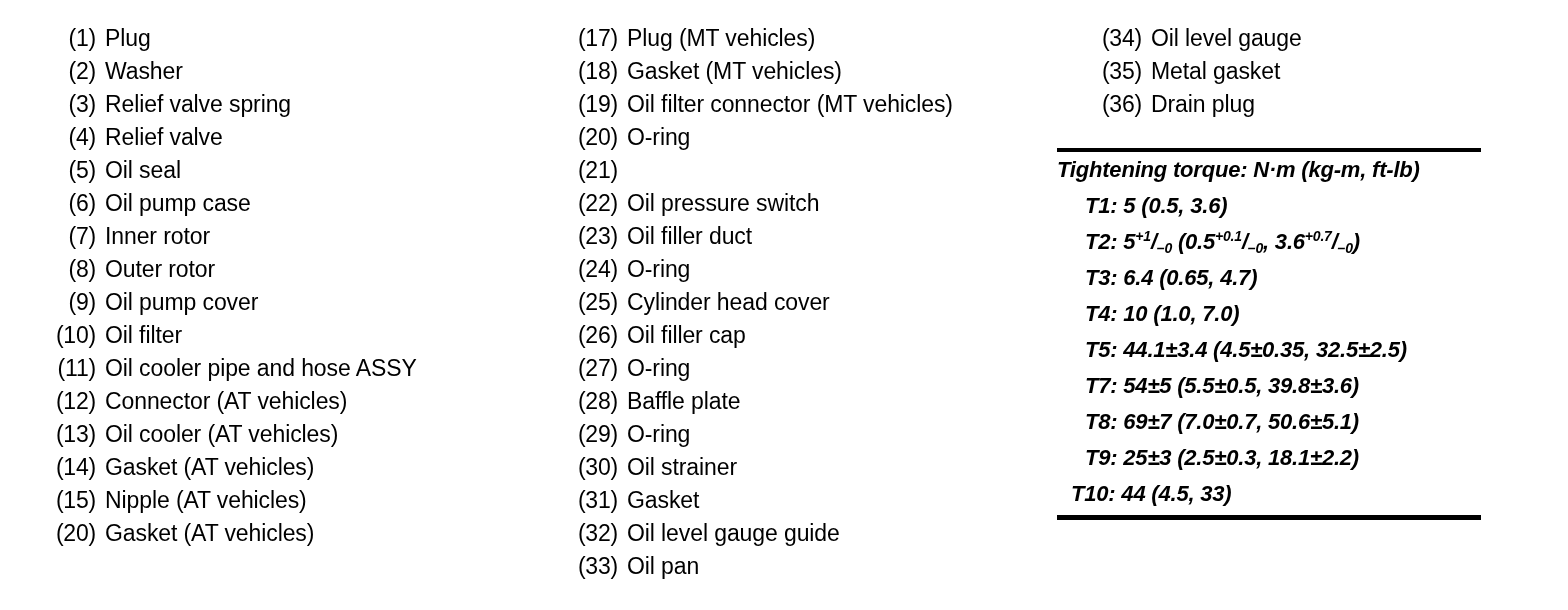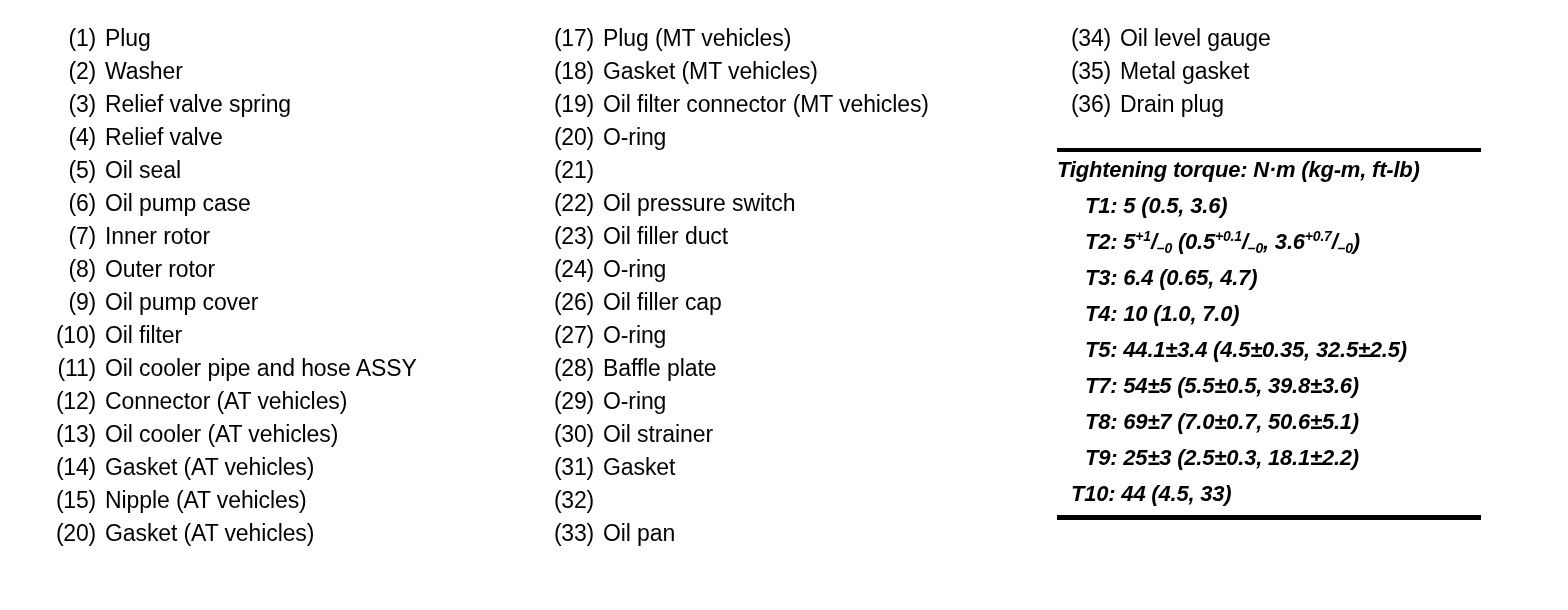"(17)" .col-2 { left: 536px -> 560px }
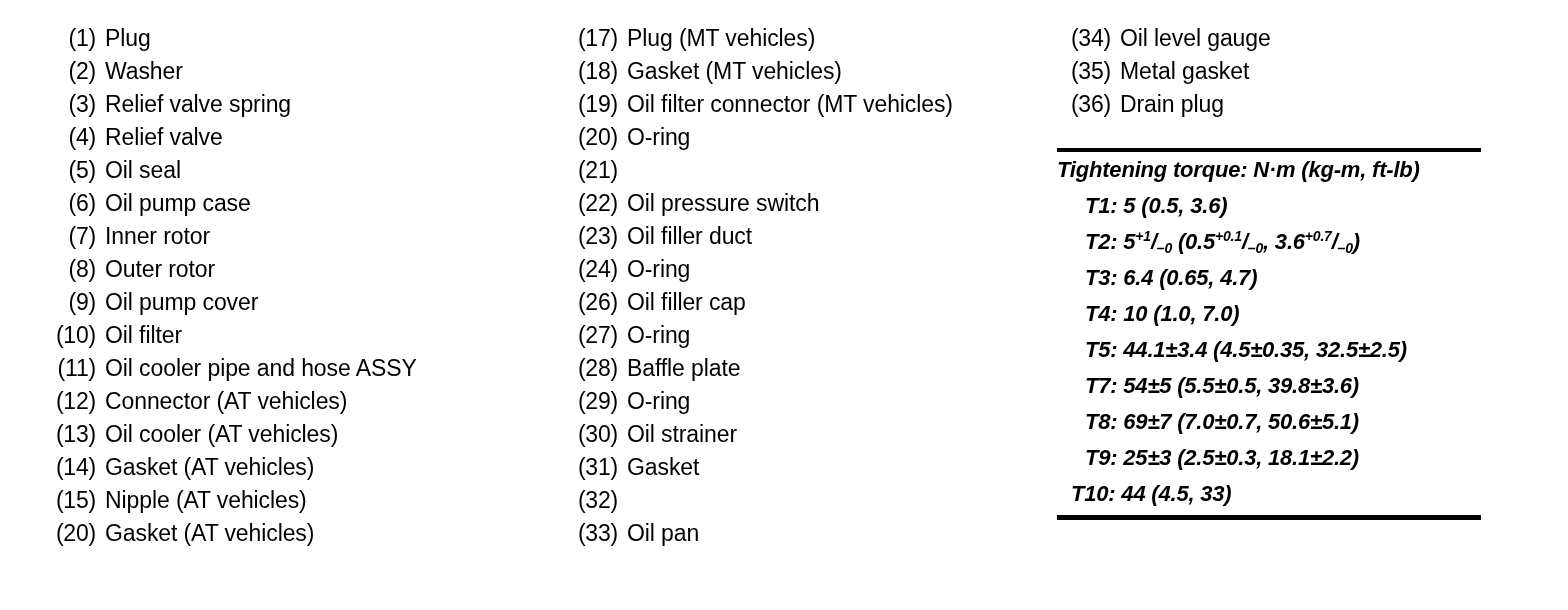"(34)" .col-3 { left: 1053px -> 1084px }
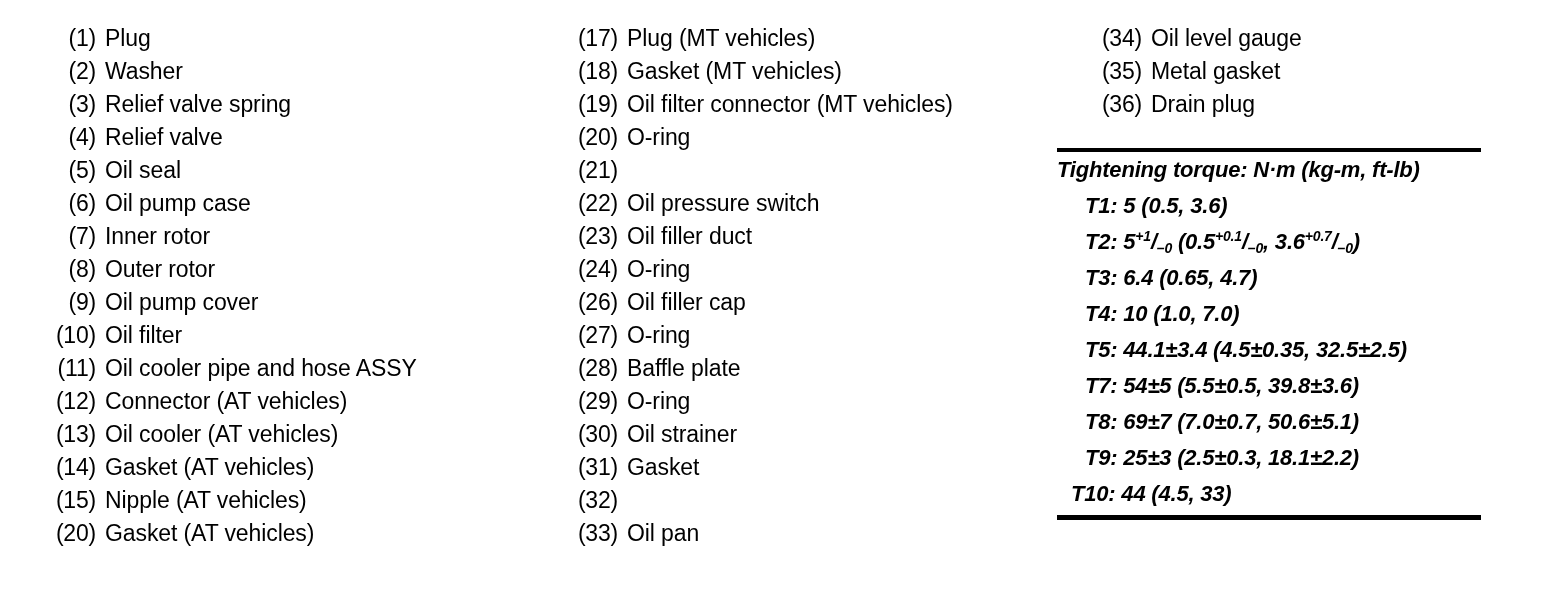"(25)" div.part-row { html: none -> <div> <span>(25)</span> <span>Cylinder head cover</span> </div> }
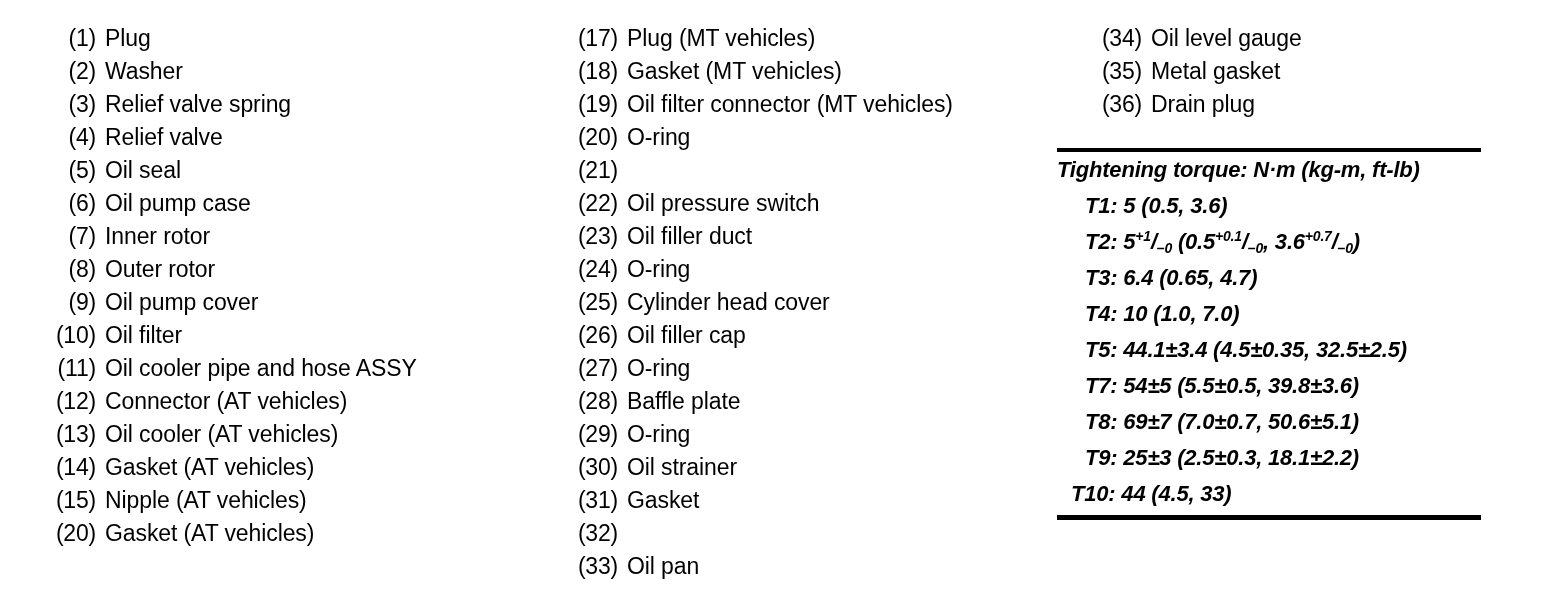"Oil level gauge guide" span.part-label { html: none -> <span>Oil level gauge guide</span> }
